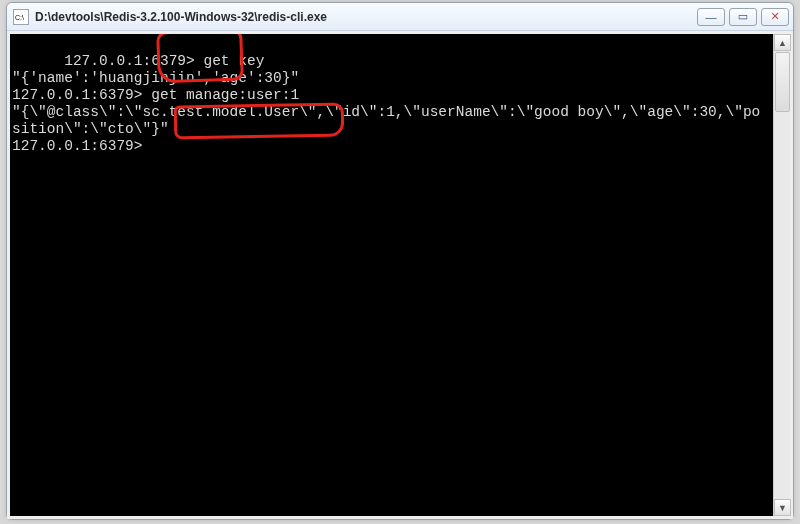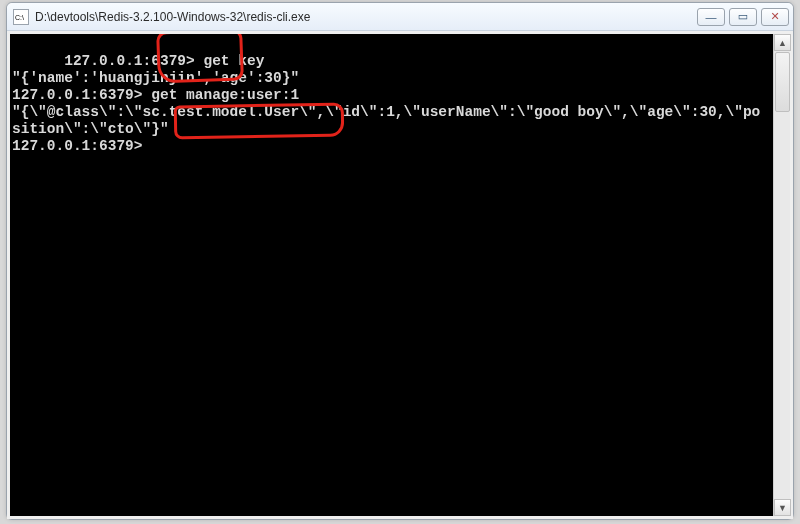"D:\devtools\Redis-3.2.100-Windows-32\red" .title-text { font-weight: none -> bold }
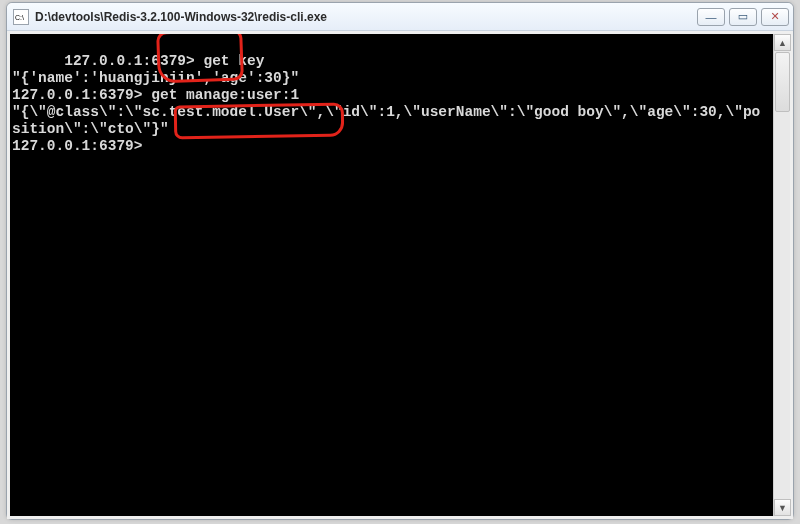"127.0.0.1:6379> get key" .terminal { font-weight: bold -> none }
